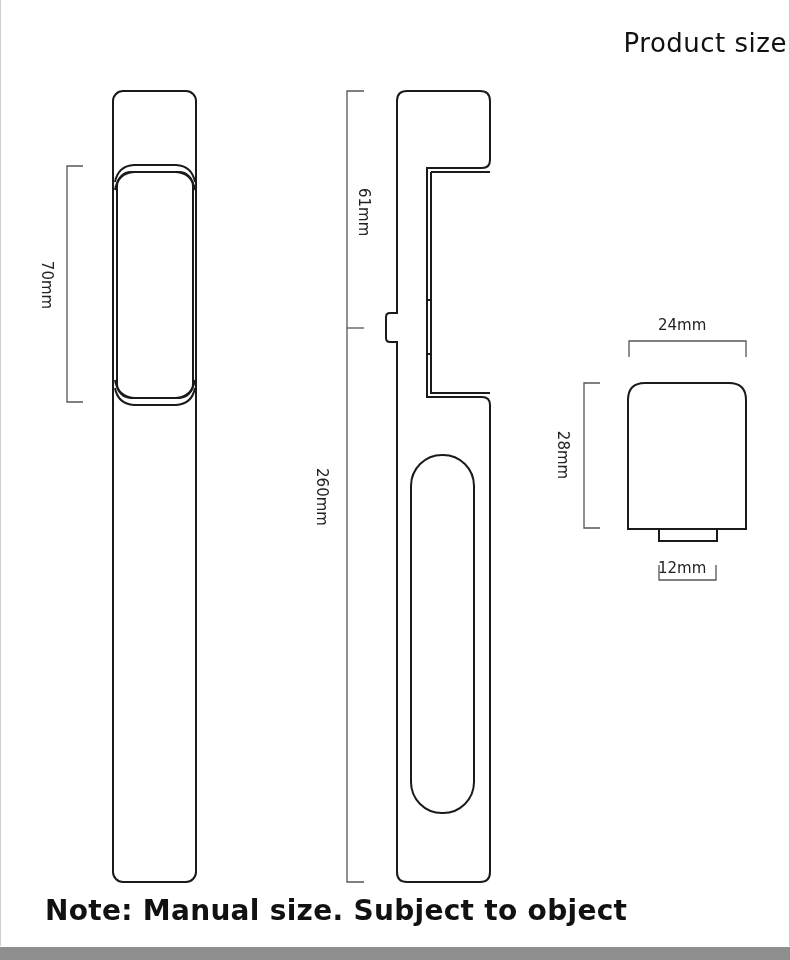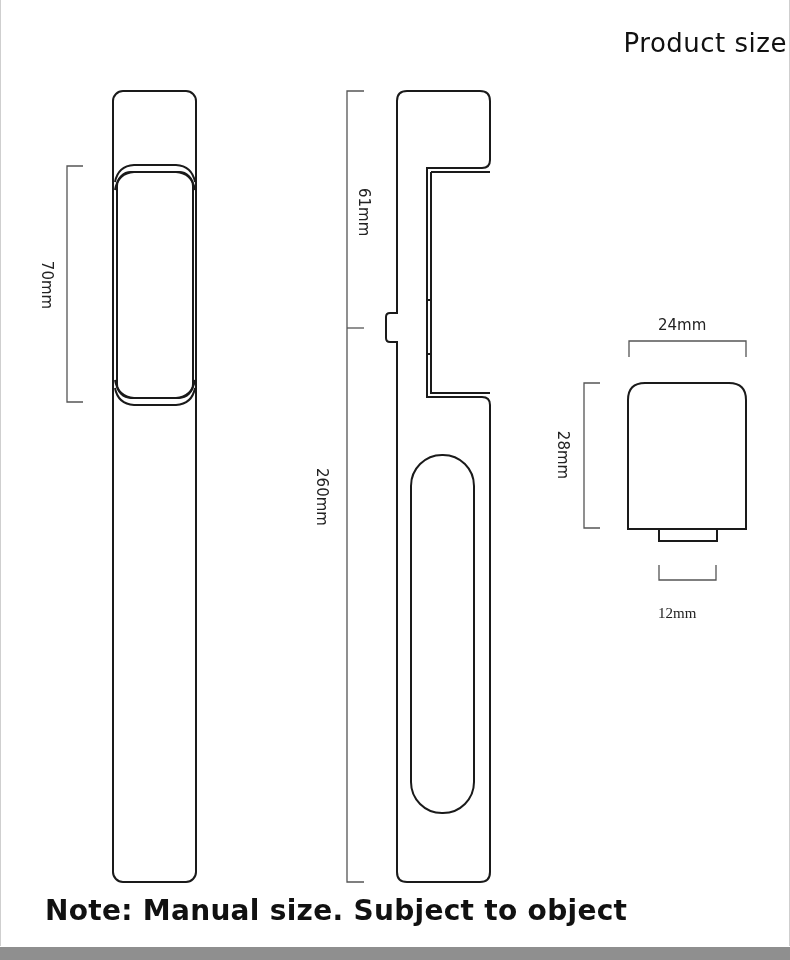"12mm" div.dim { font-family: Liberation Serif, serif -> none; top: 605px -> 559px }
